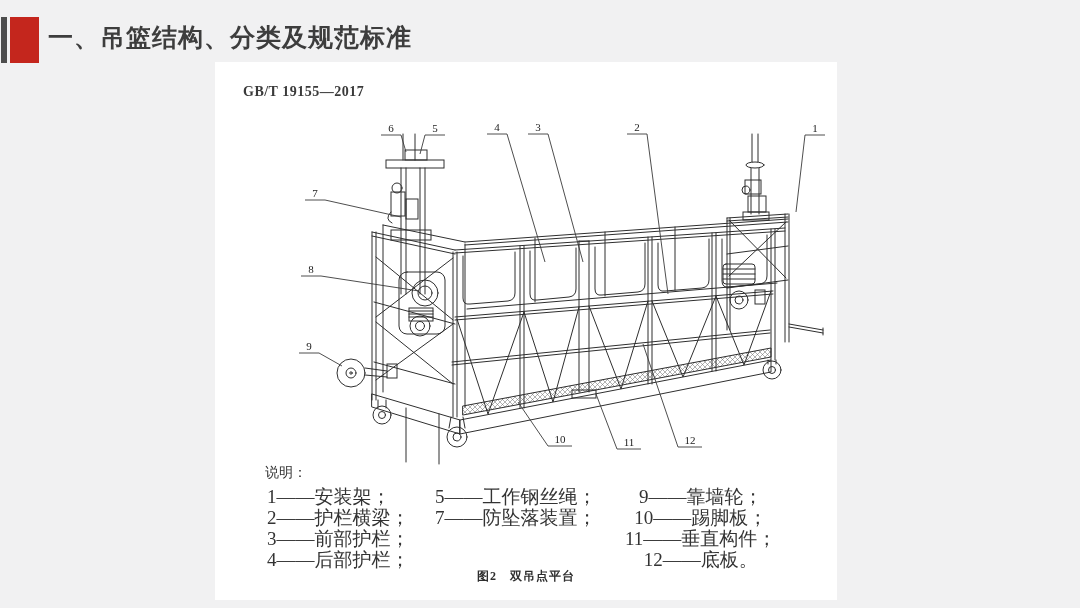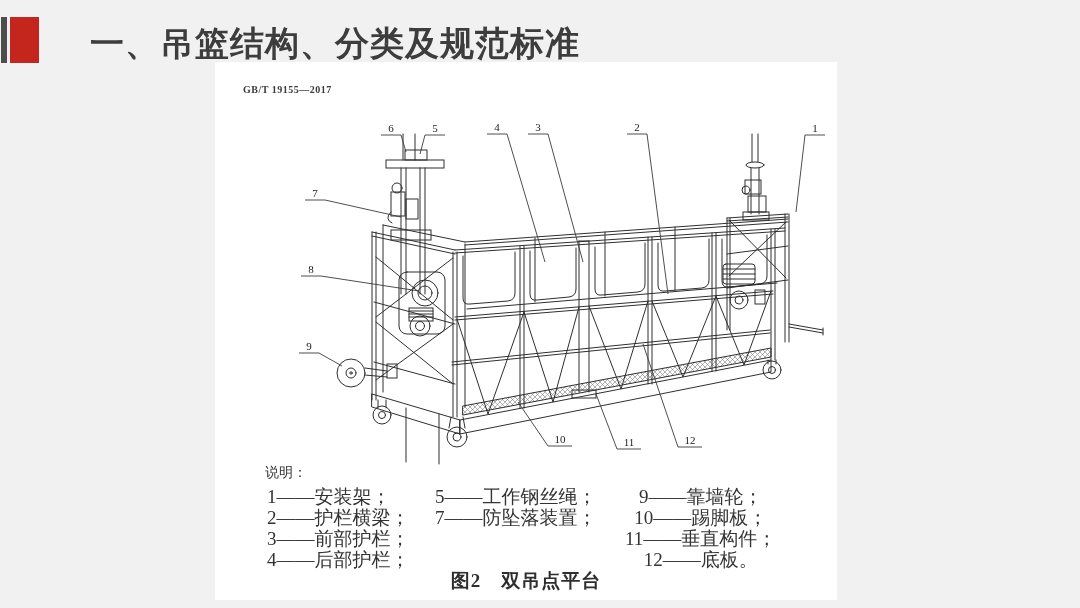"一、吊篮结构、分类及规范标准" .slide-title { font-size: 34px -> 25px; margin-left: 42px -> none }
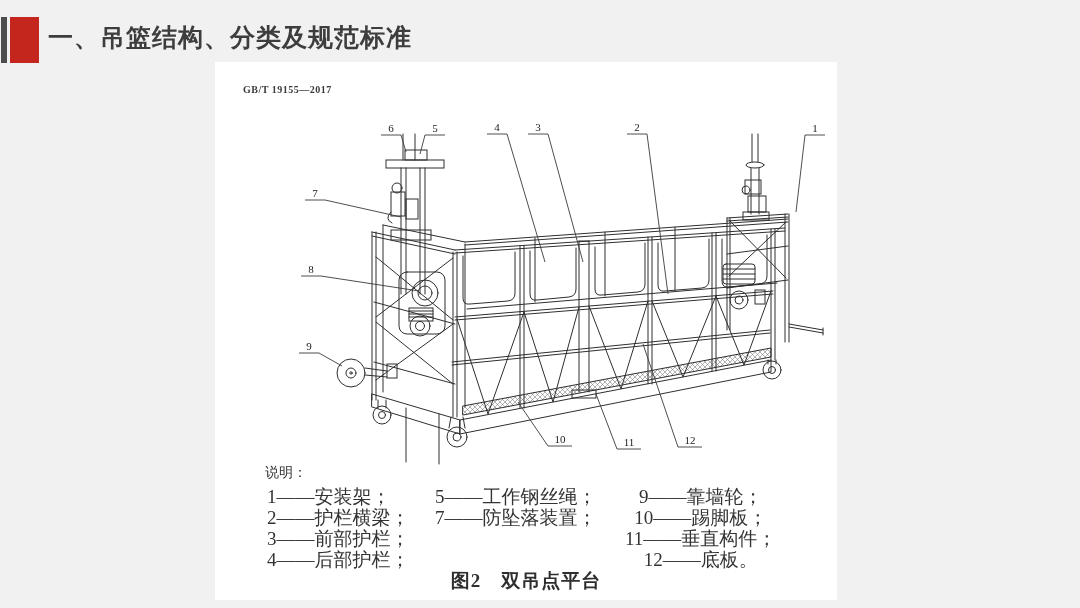"GB/T 19155—2017" .gbt { font-size: 10px -> 14px }
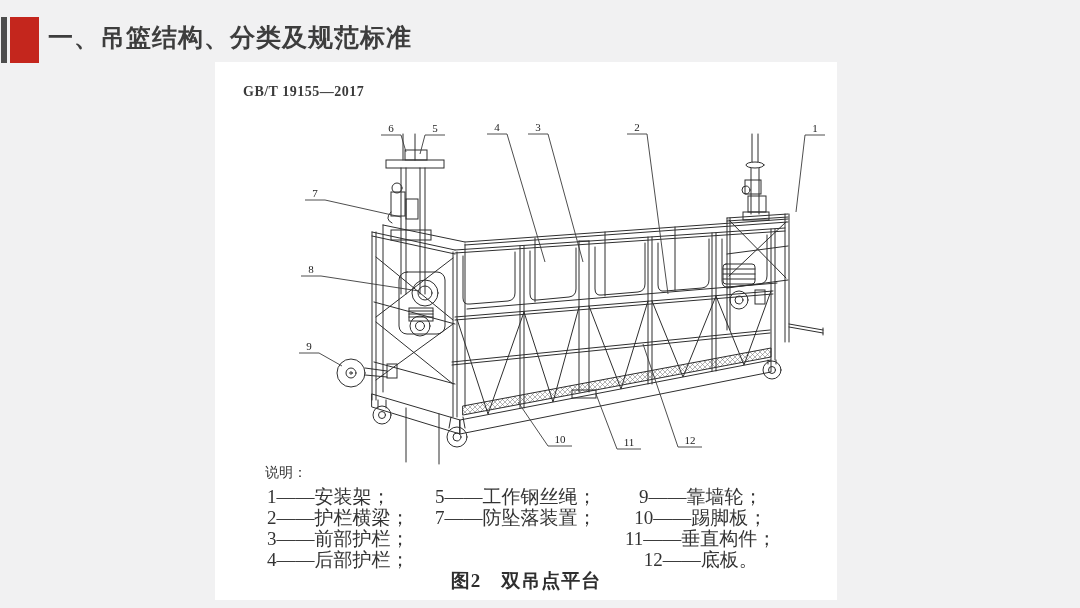"图2 双吊点平台" .fig-caption { font-size: 19px -> 12px }
